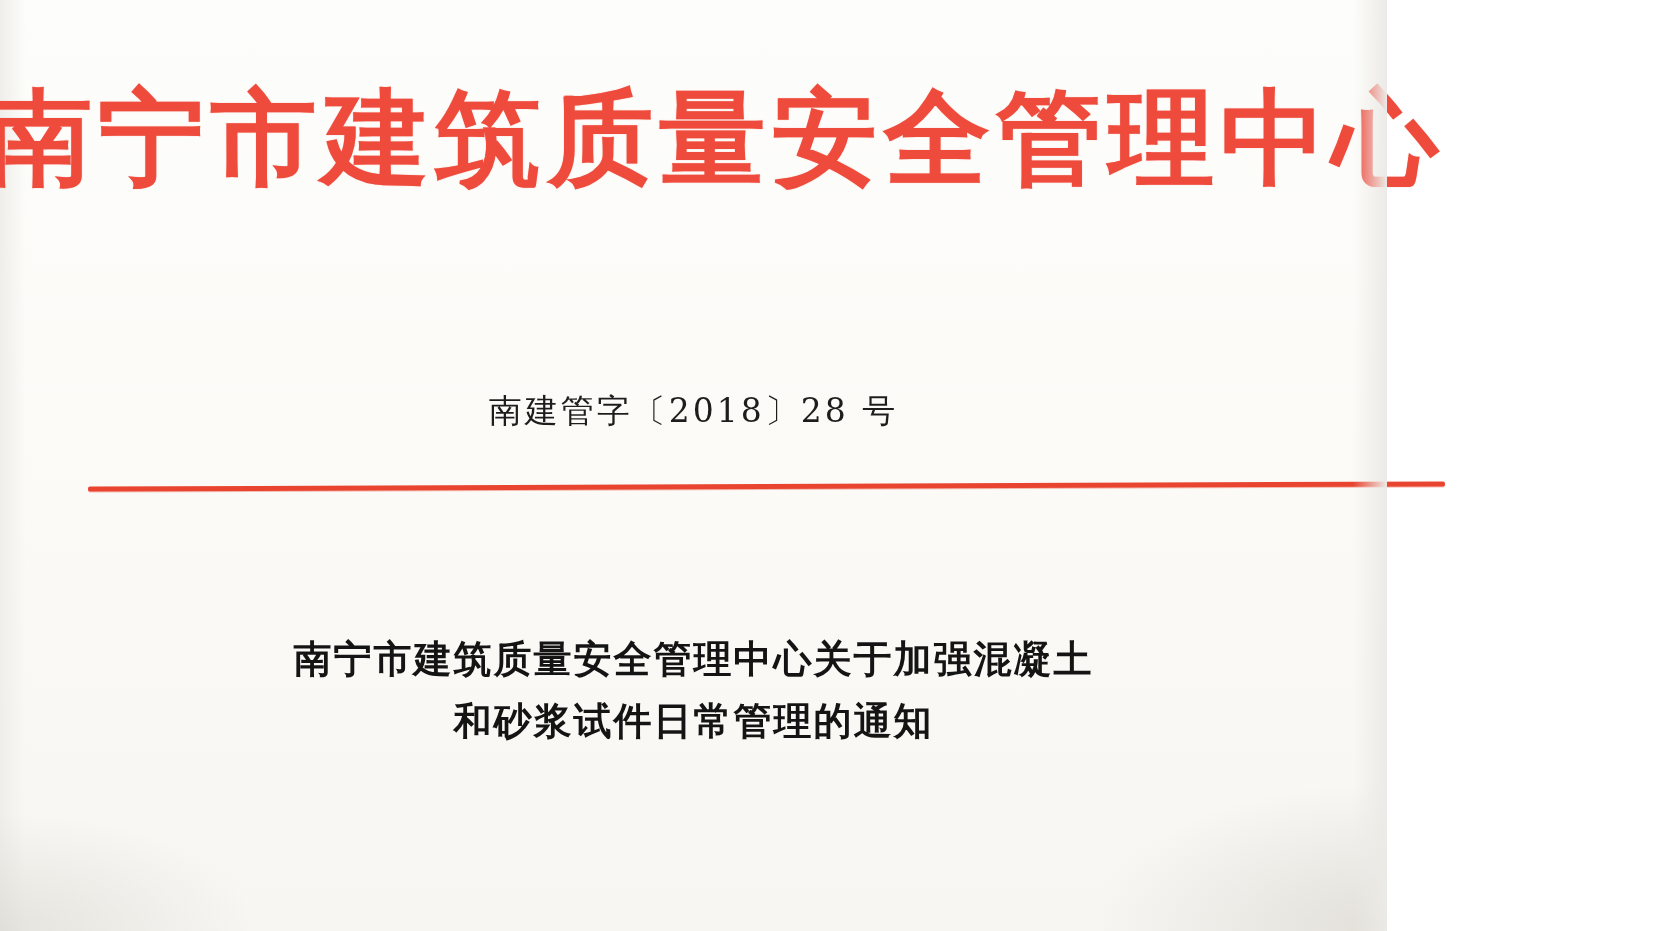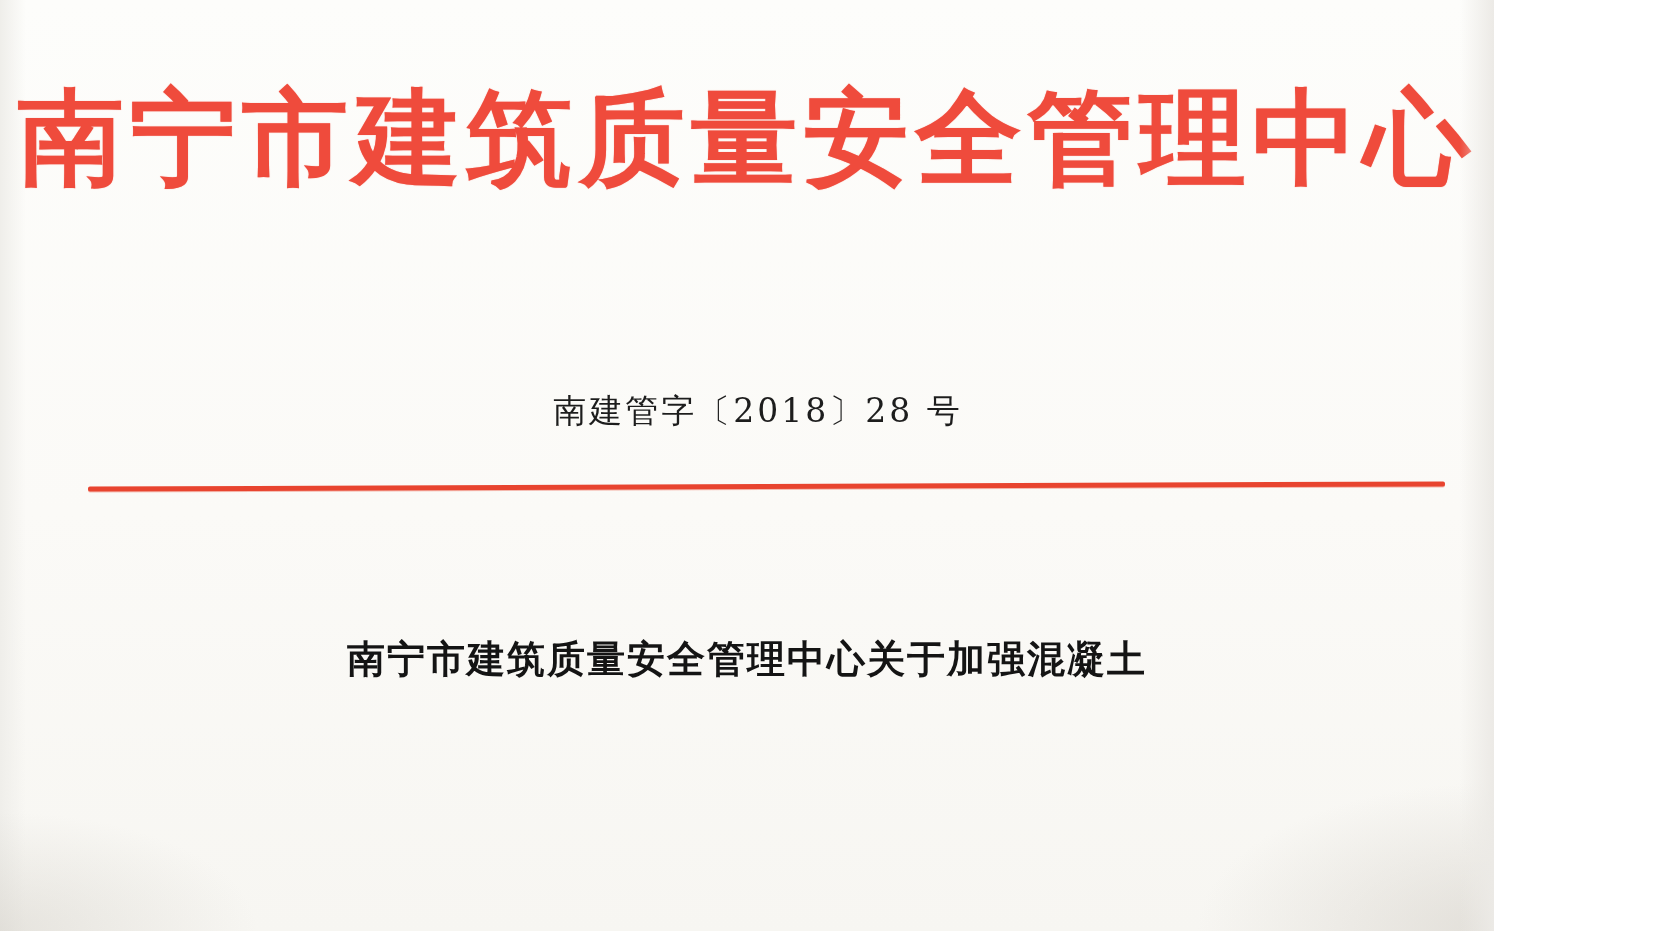"南宁市建筑质量安全管理中心" .page { width: 1494px -> 1387px }
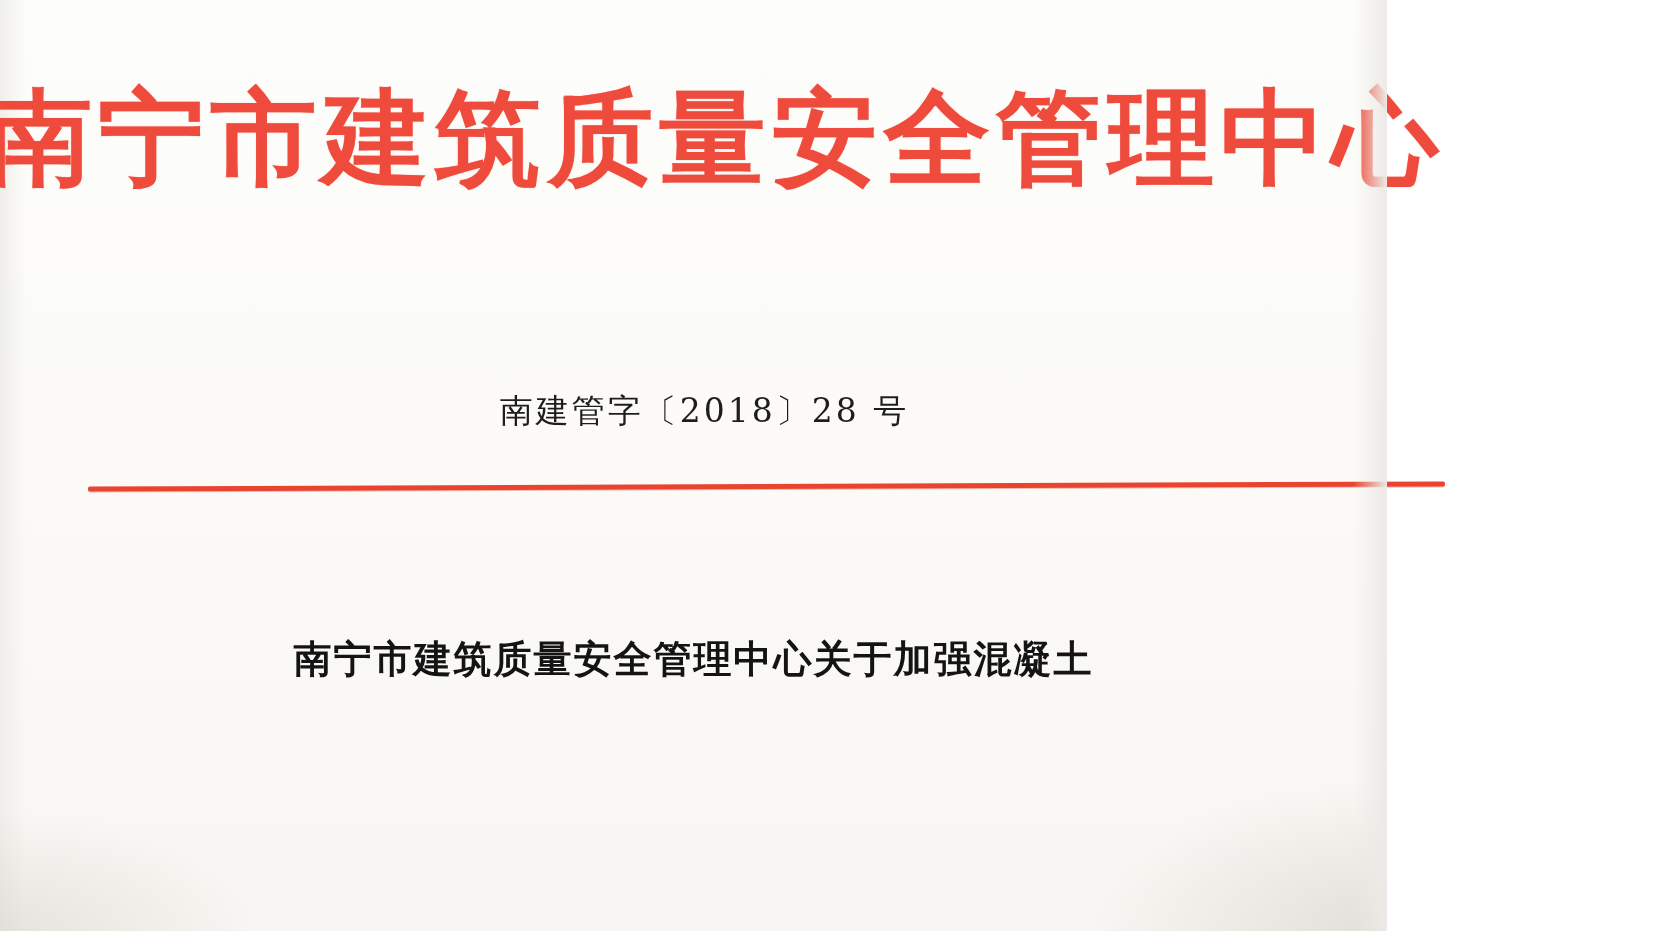"南建管字〔2018〕28 号" .docnumber { padding-left: 11px -> none }
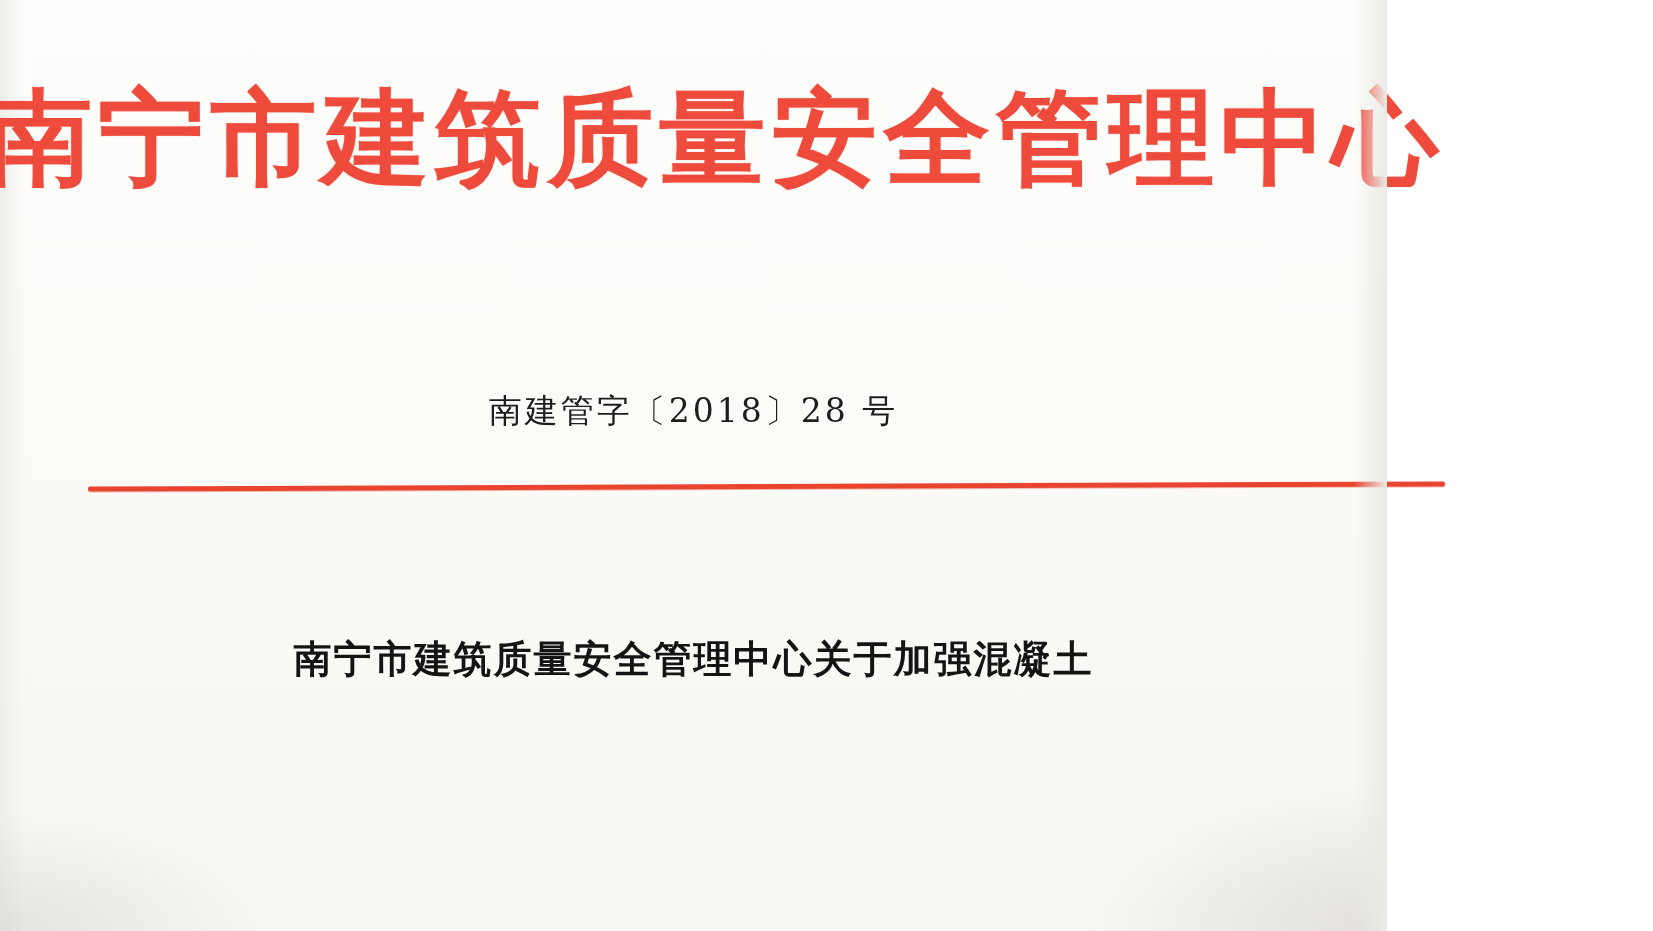"和砂浆试件日常管理的通知" span.line { html: none -> <span>和砂浆试件日常管理的通知</span> }
